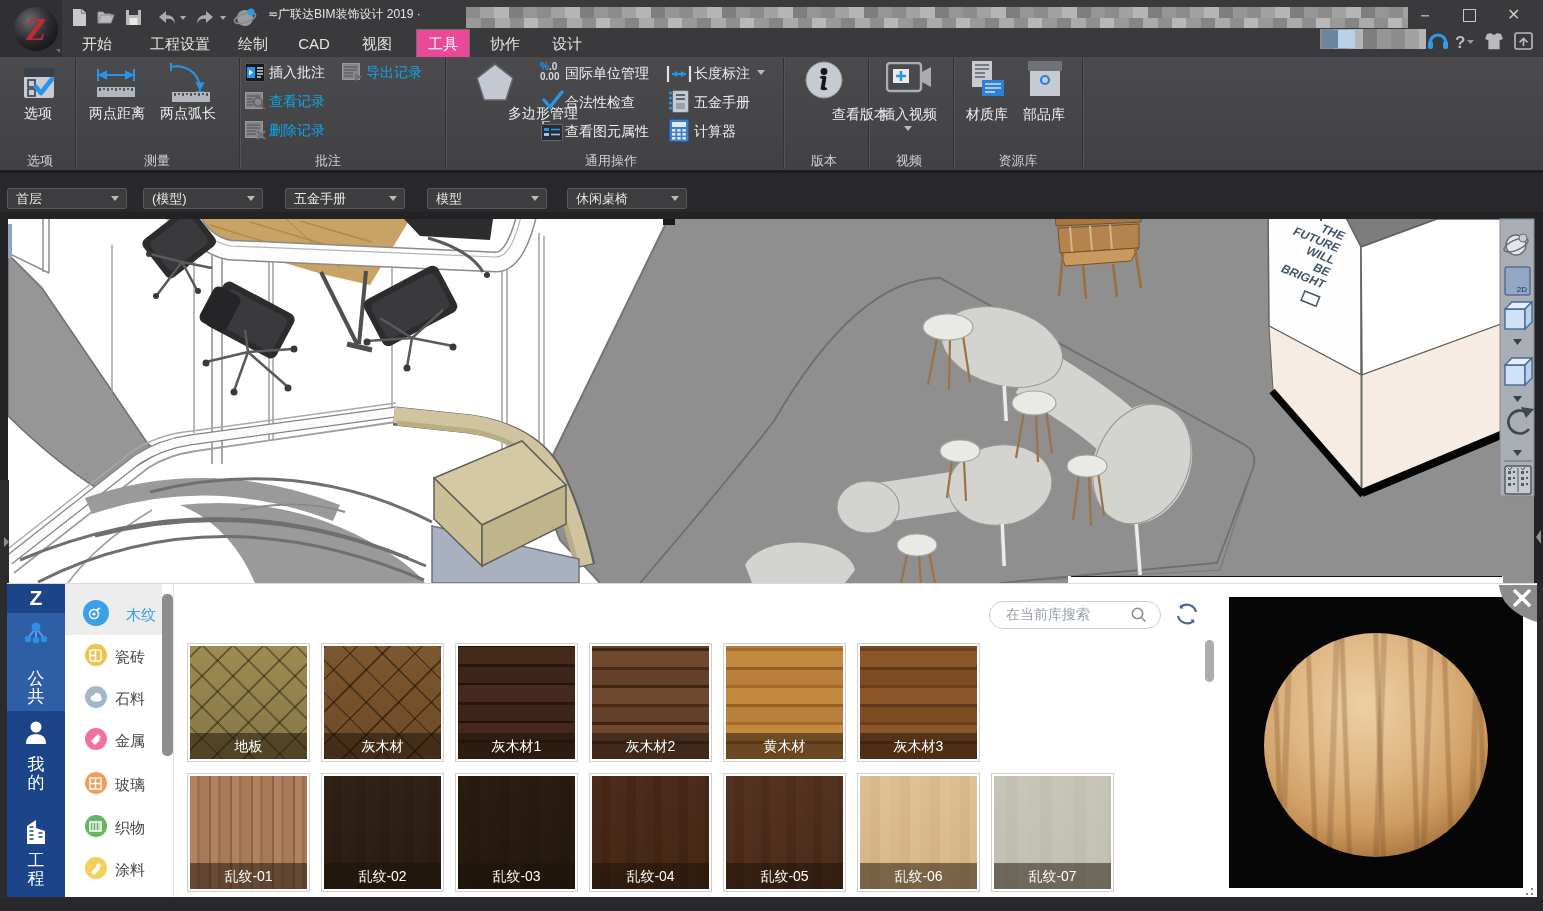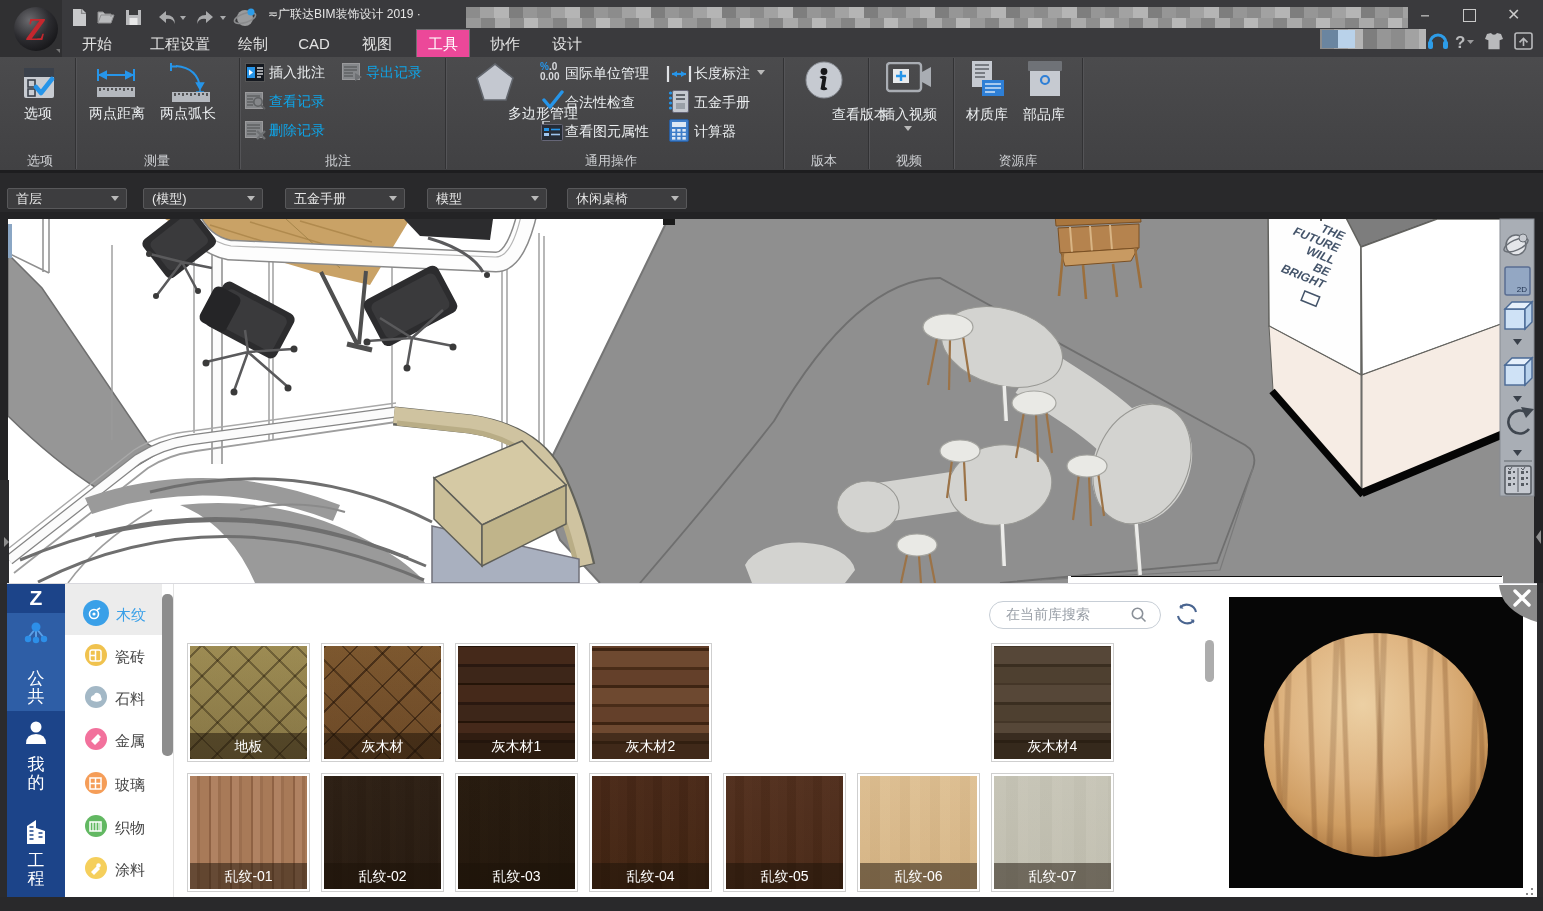"批注" div.abs { left: 288px -> 278px }
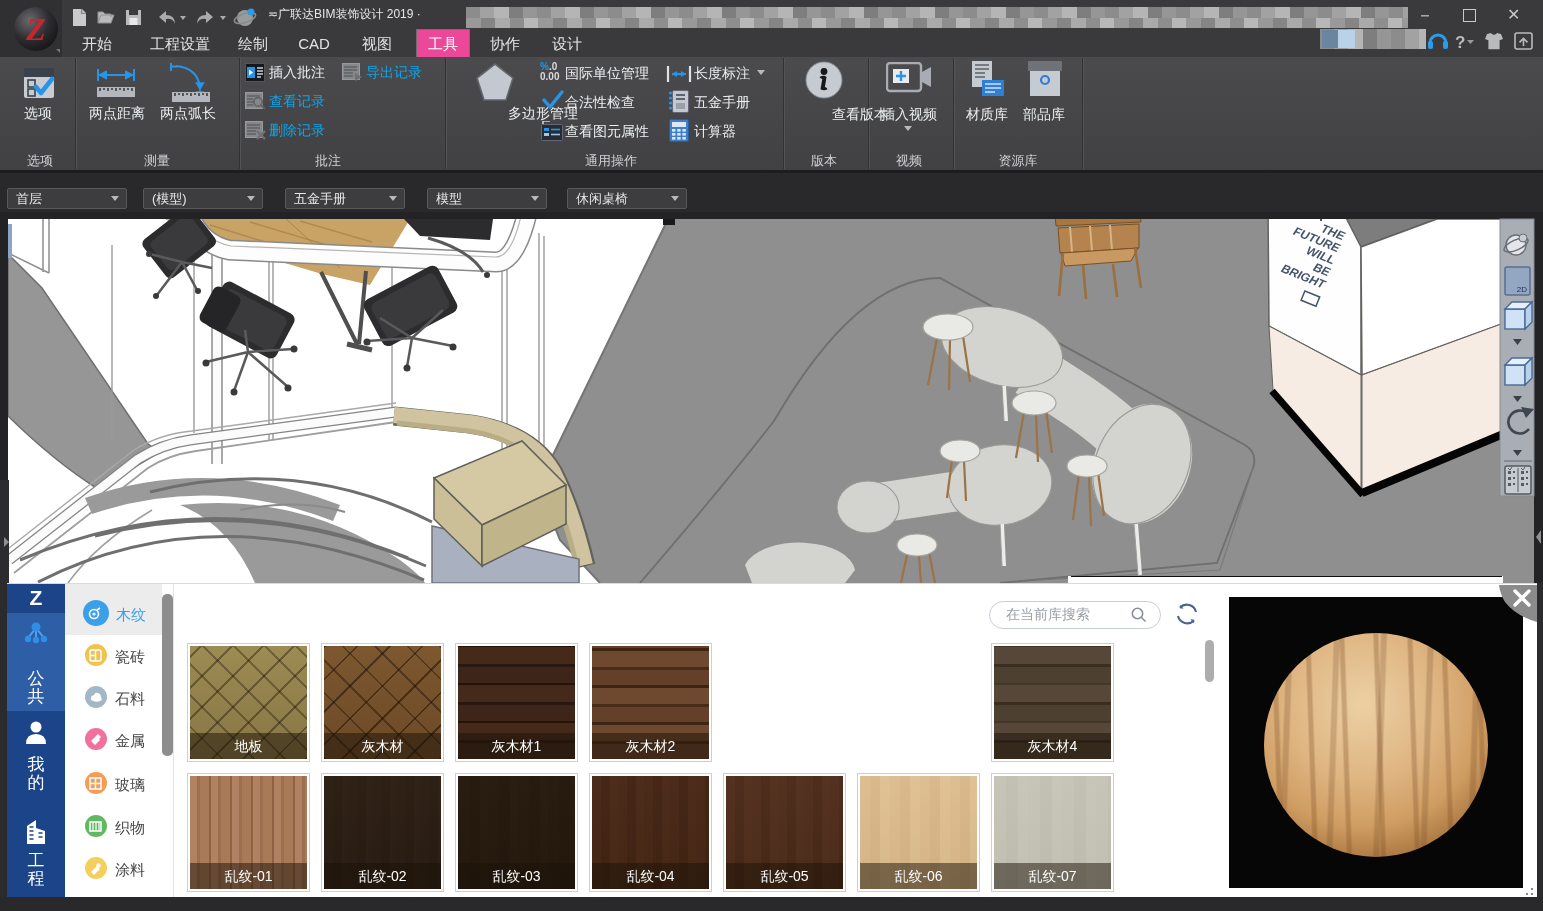"木纹" span { margin-left: 32px -> 42px }
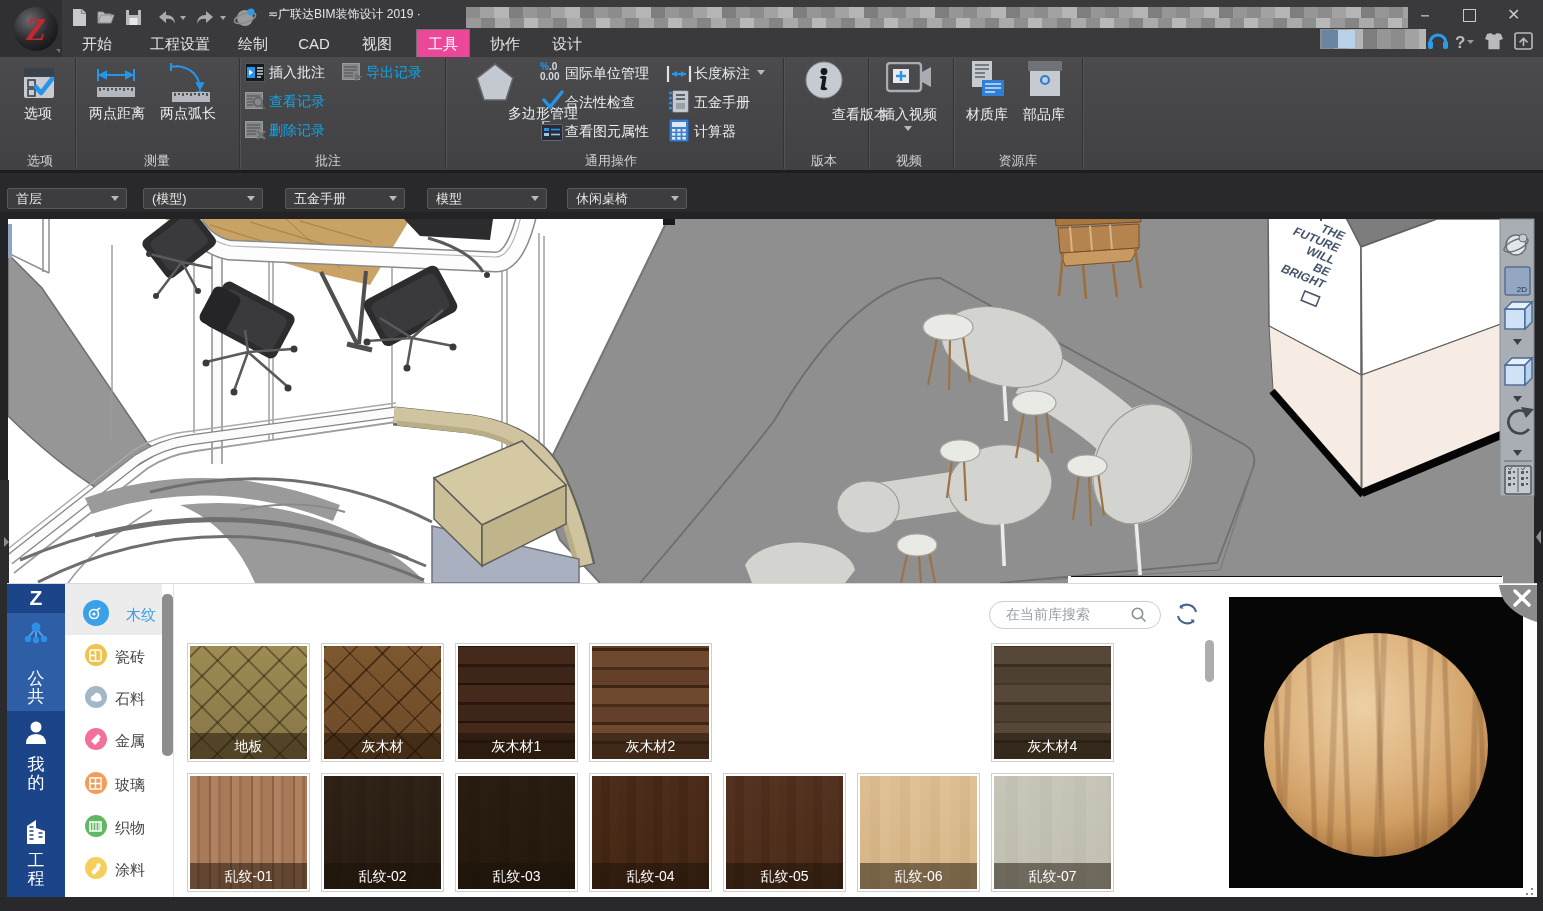"黄木材" div.tile { html: none -> <div> <div></div> <div>黄木材</div> </div> }
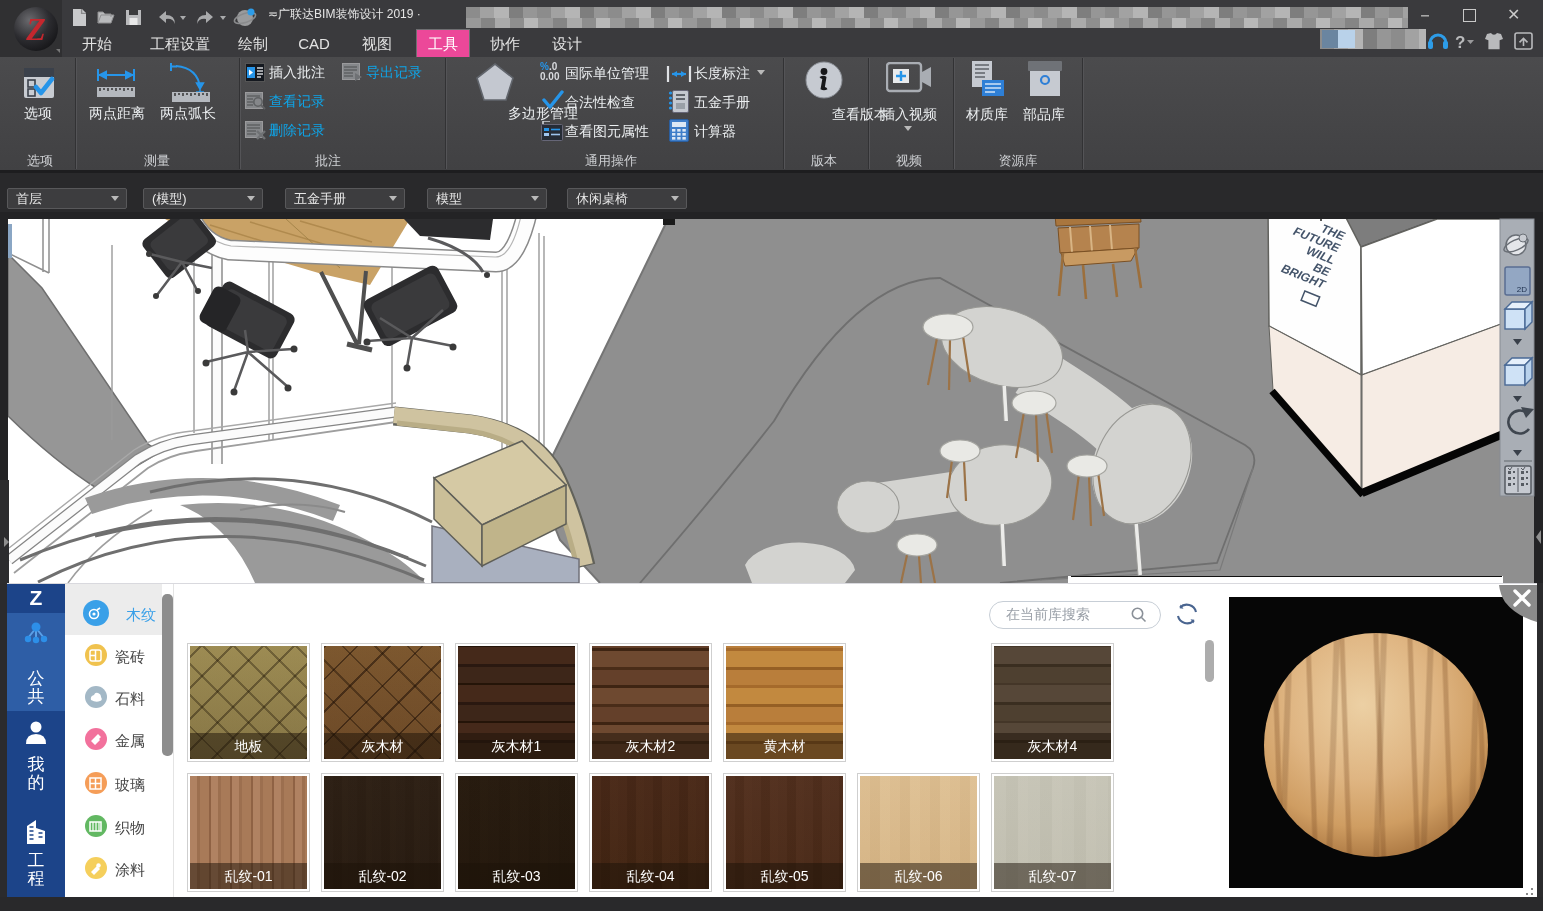"灰木材3" div.tile { html: none -> <div> <div></div> <div>灰木材3</div> </div> }
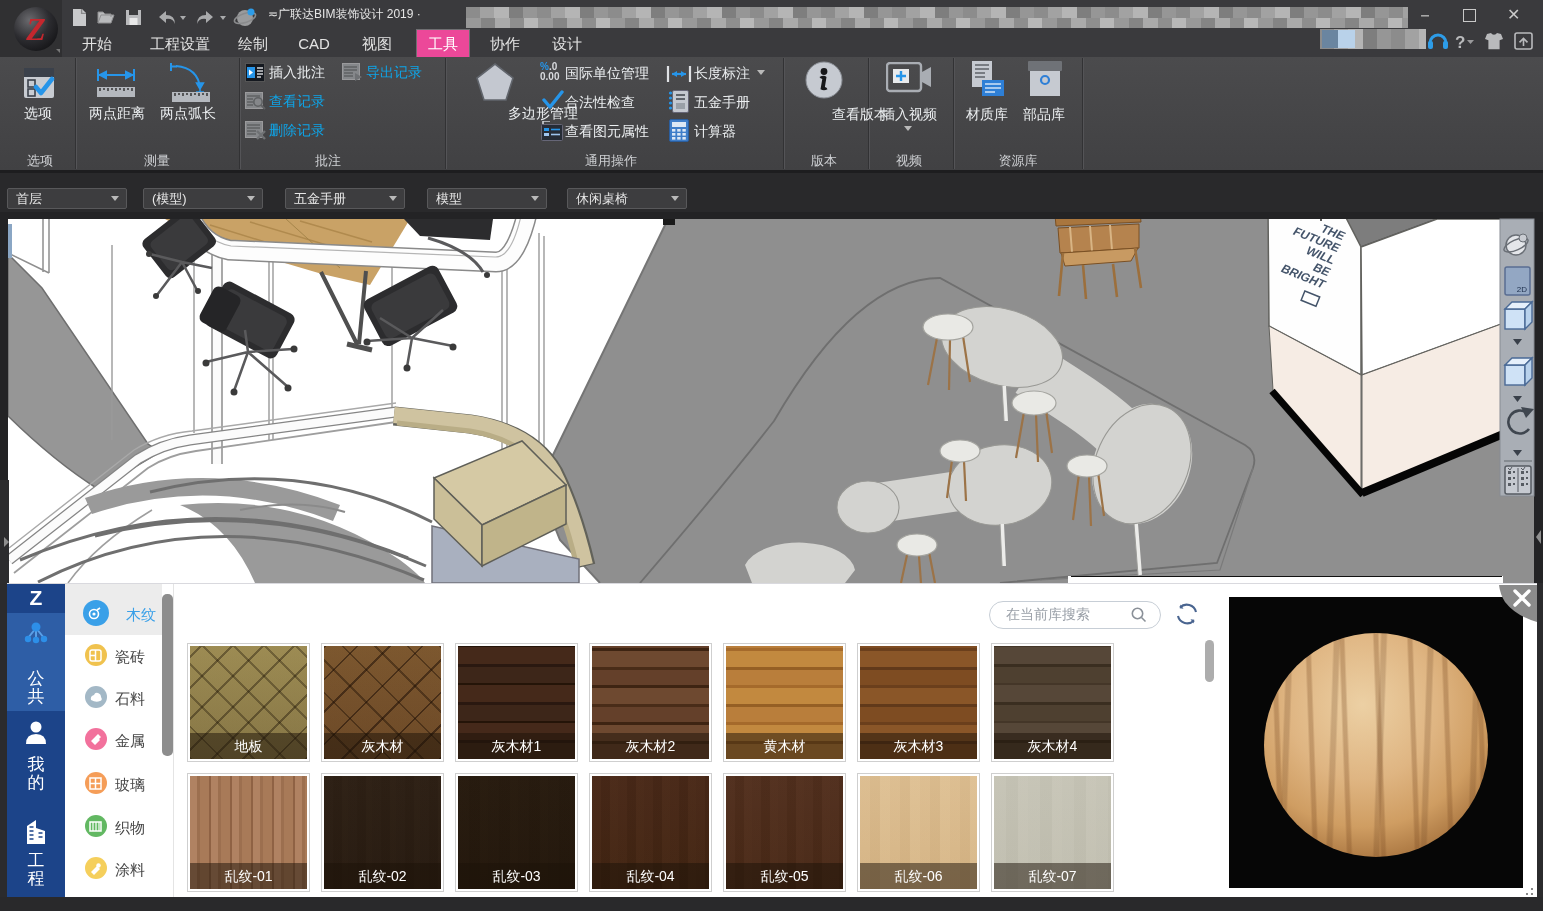"灰木材4" div.tile { html: <div> <div></div> <div>灰木材4</div> </div> -> none }
